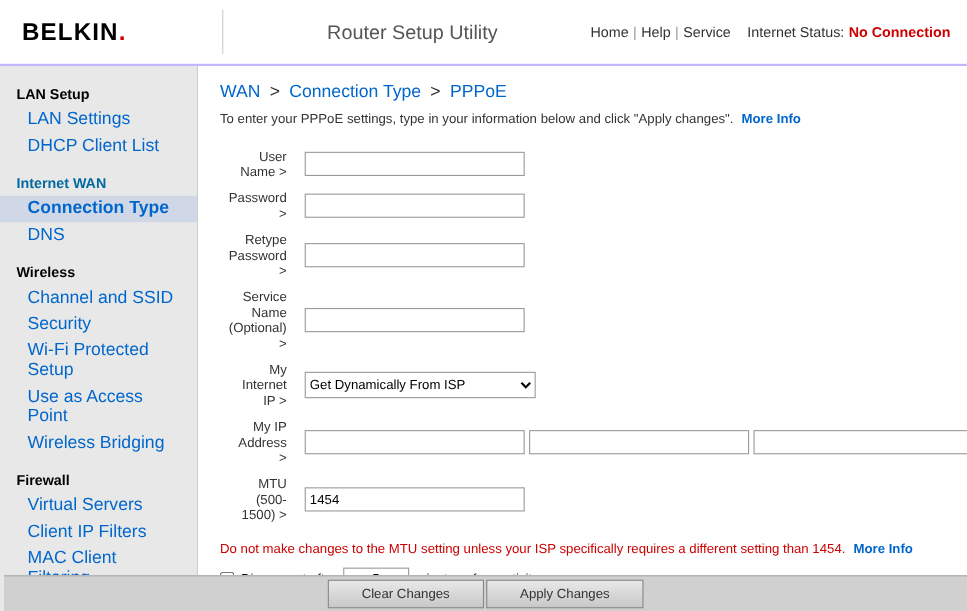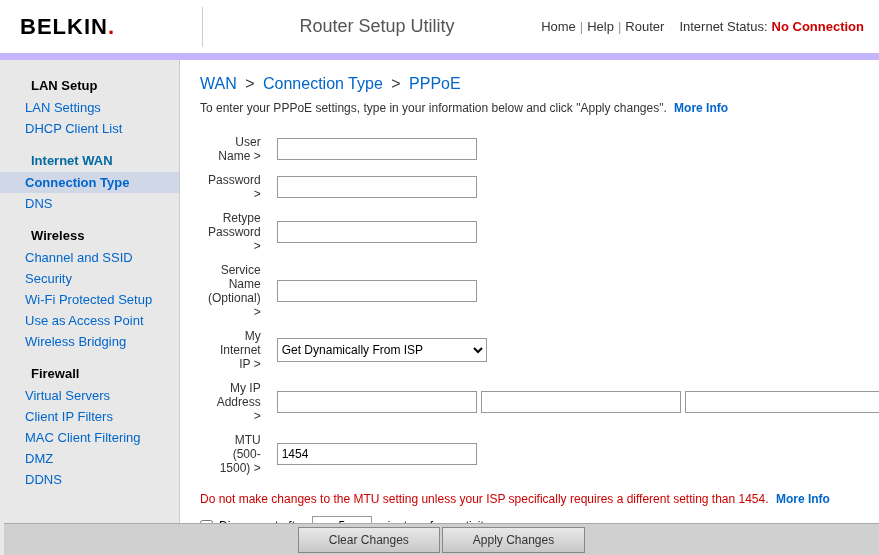"BELKIN." #header { border-bottom: 7px solid #c4b5fd -> 2px solid #c4b5fd }
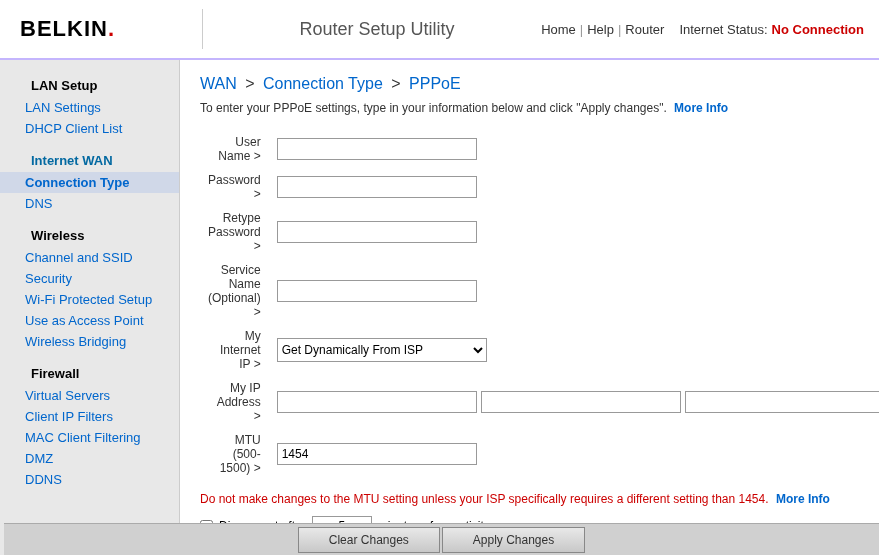"Router" a { text: Router -> Service }
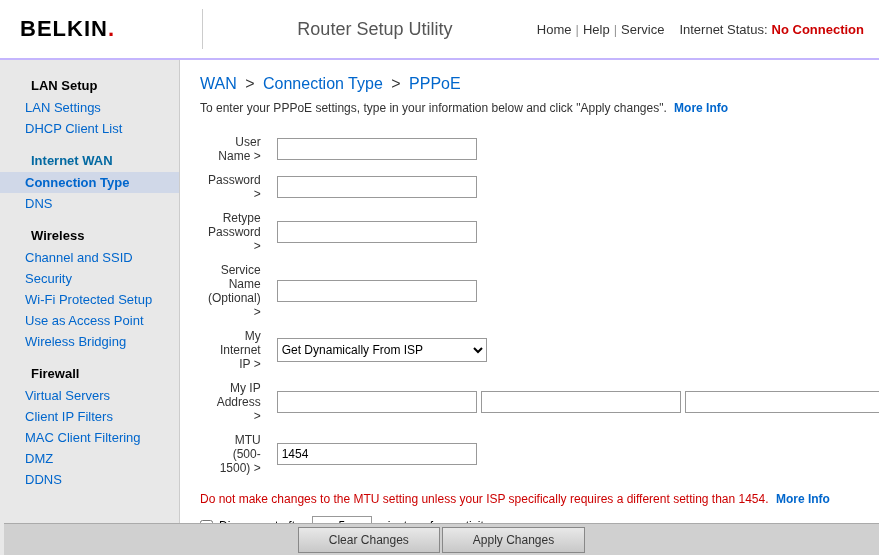"LAN Setup" .sidebar-section-title { padding: 8px 15px 4px 31px -> 8px 15px 4px 15px }
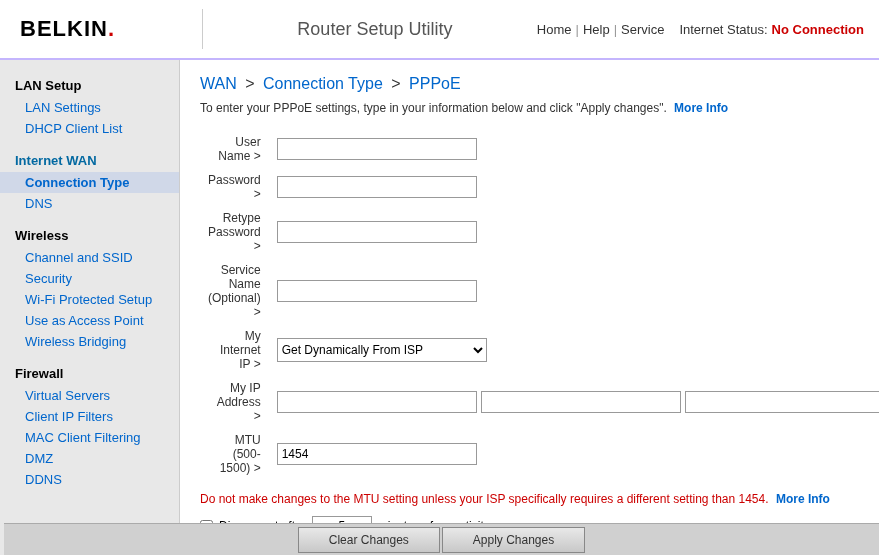"LAN Settings" .sidebar-item { font-size: 13px -> 16px }
